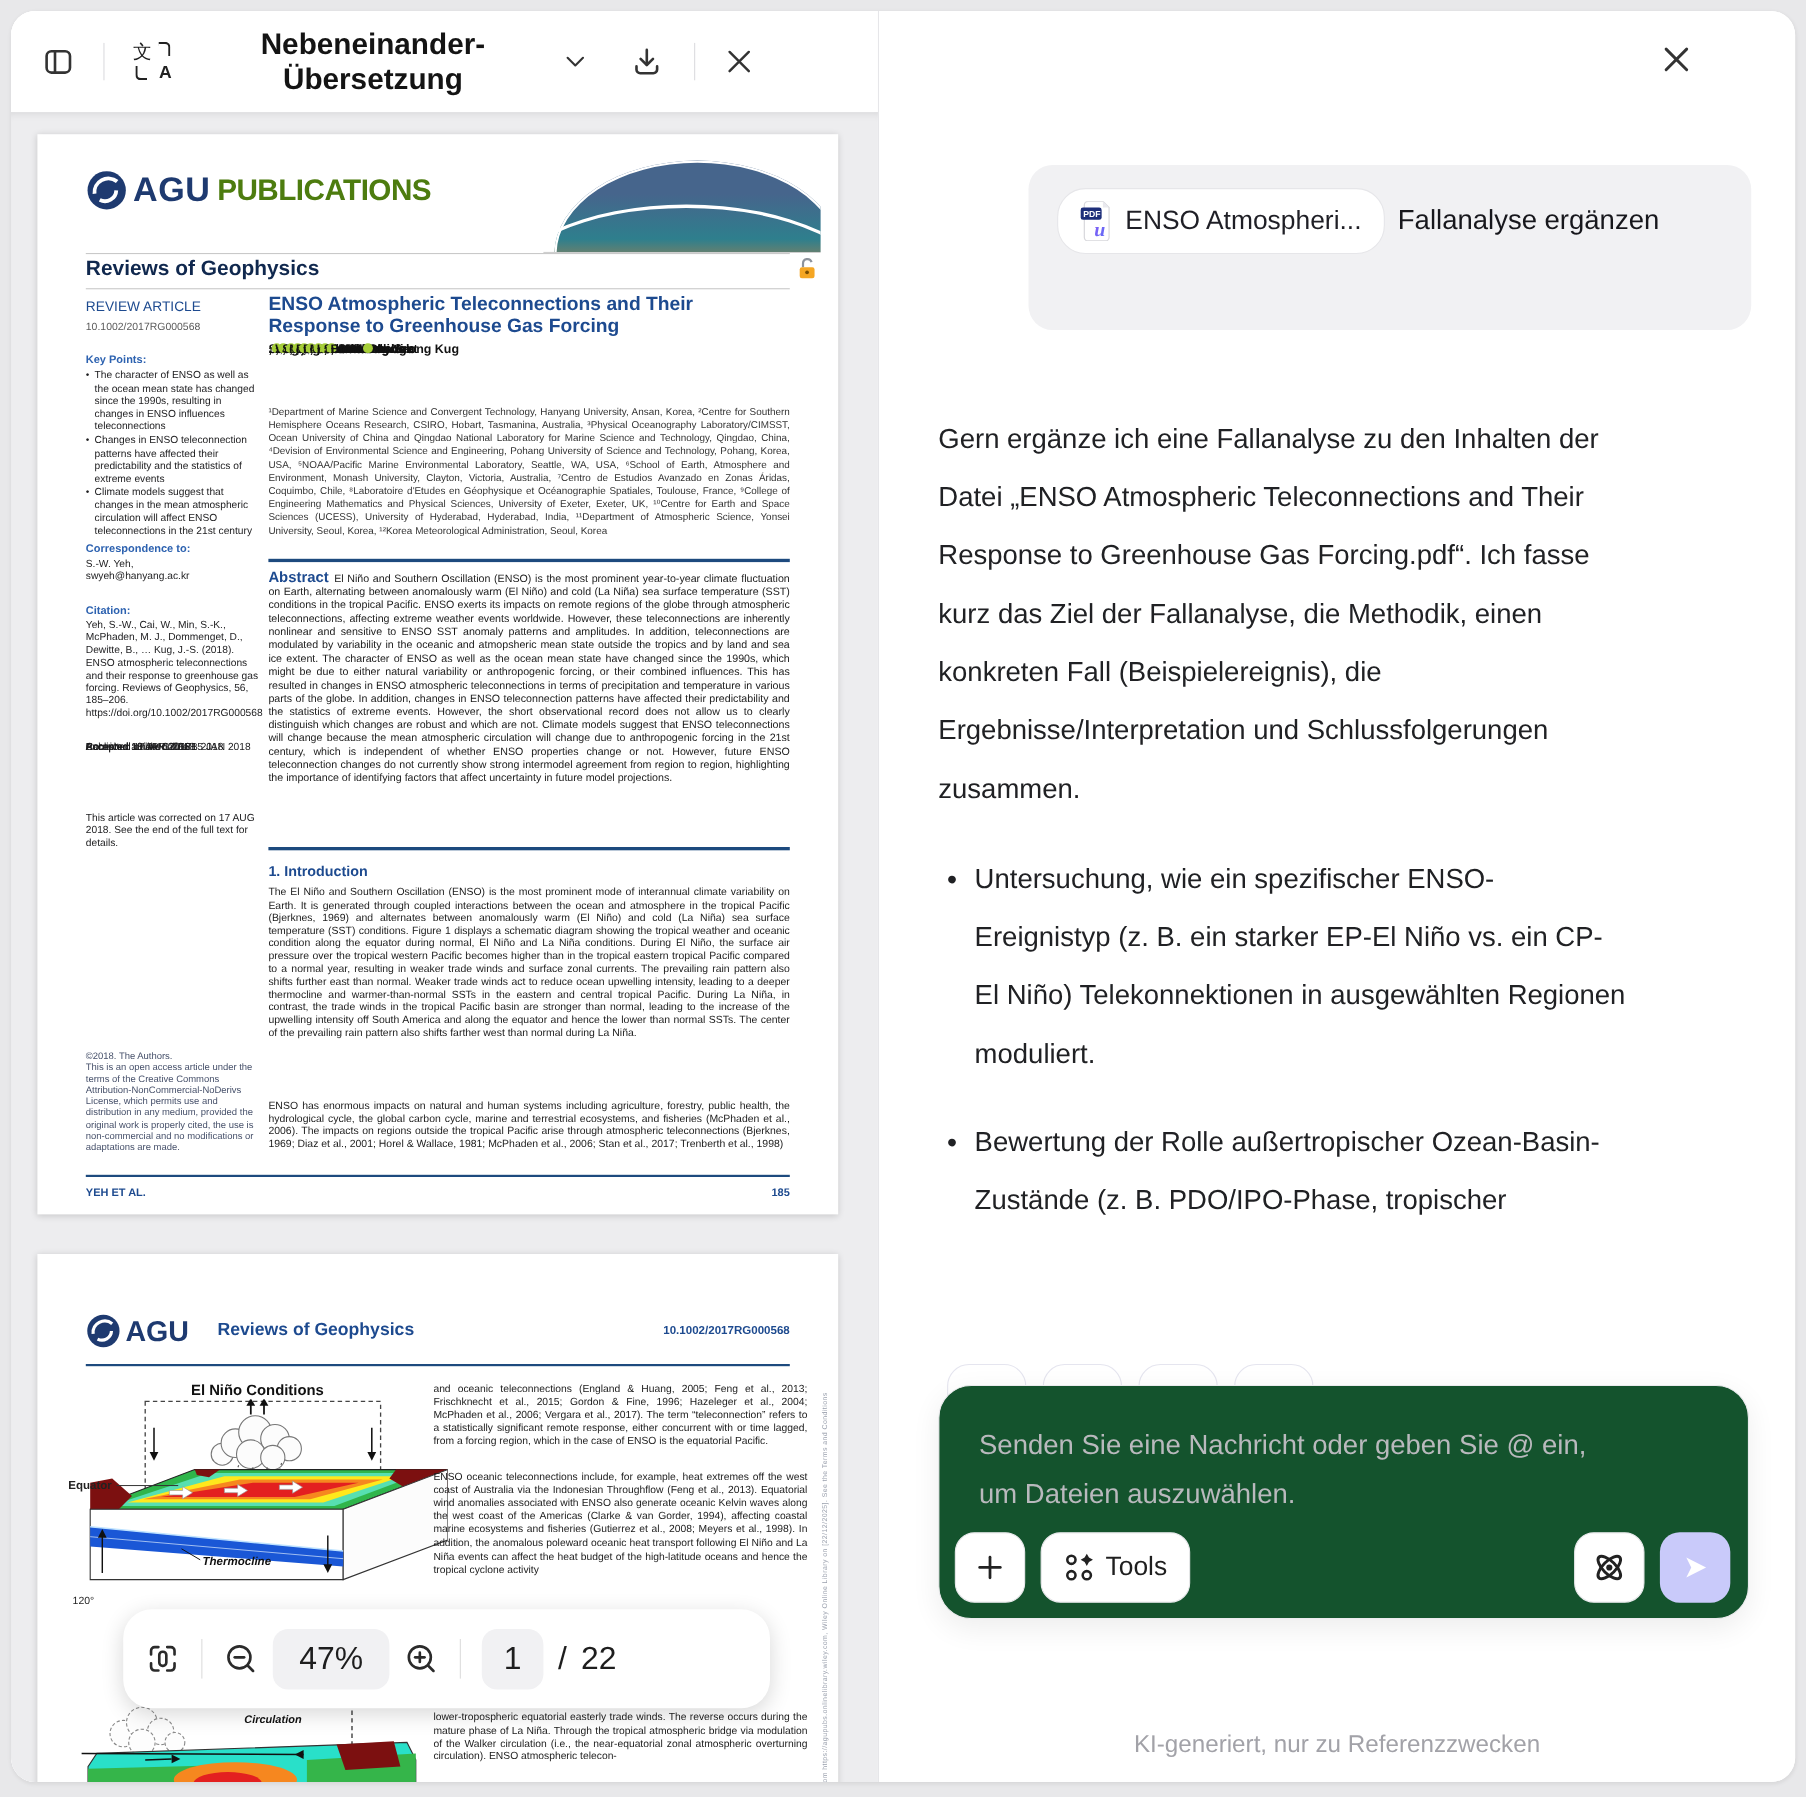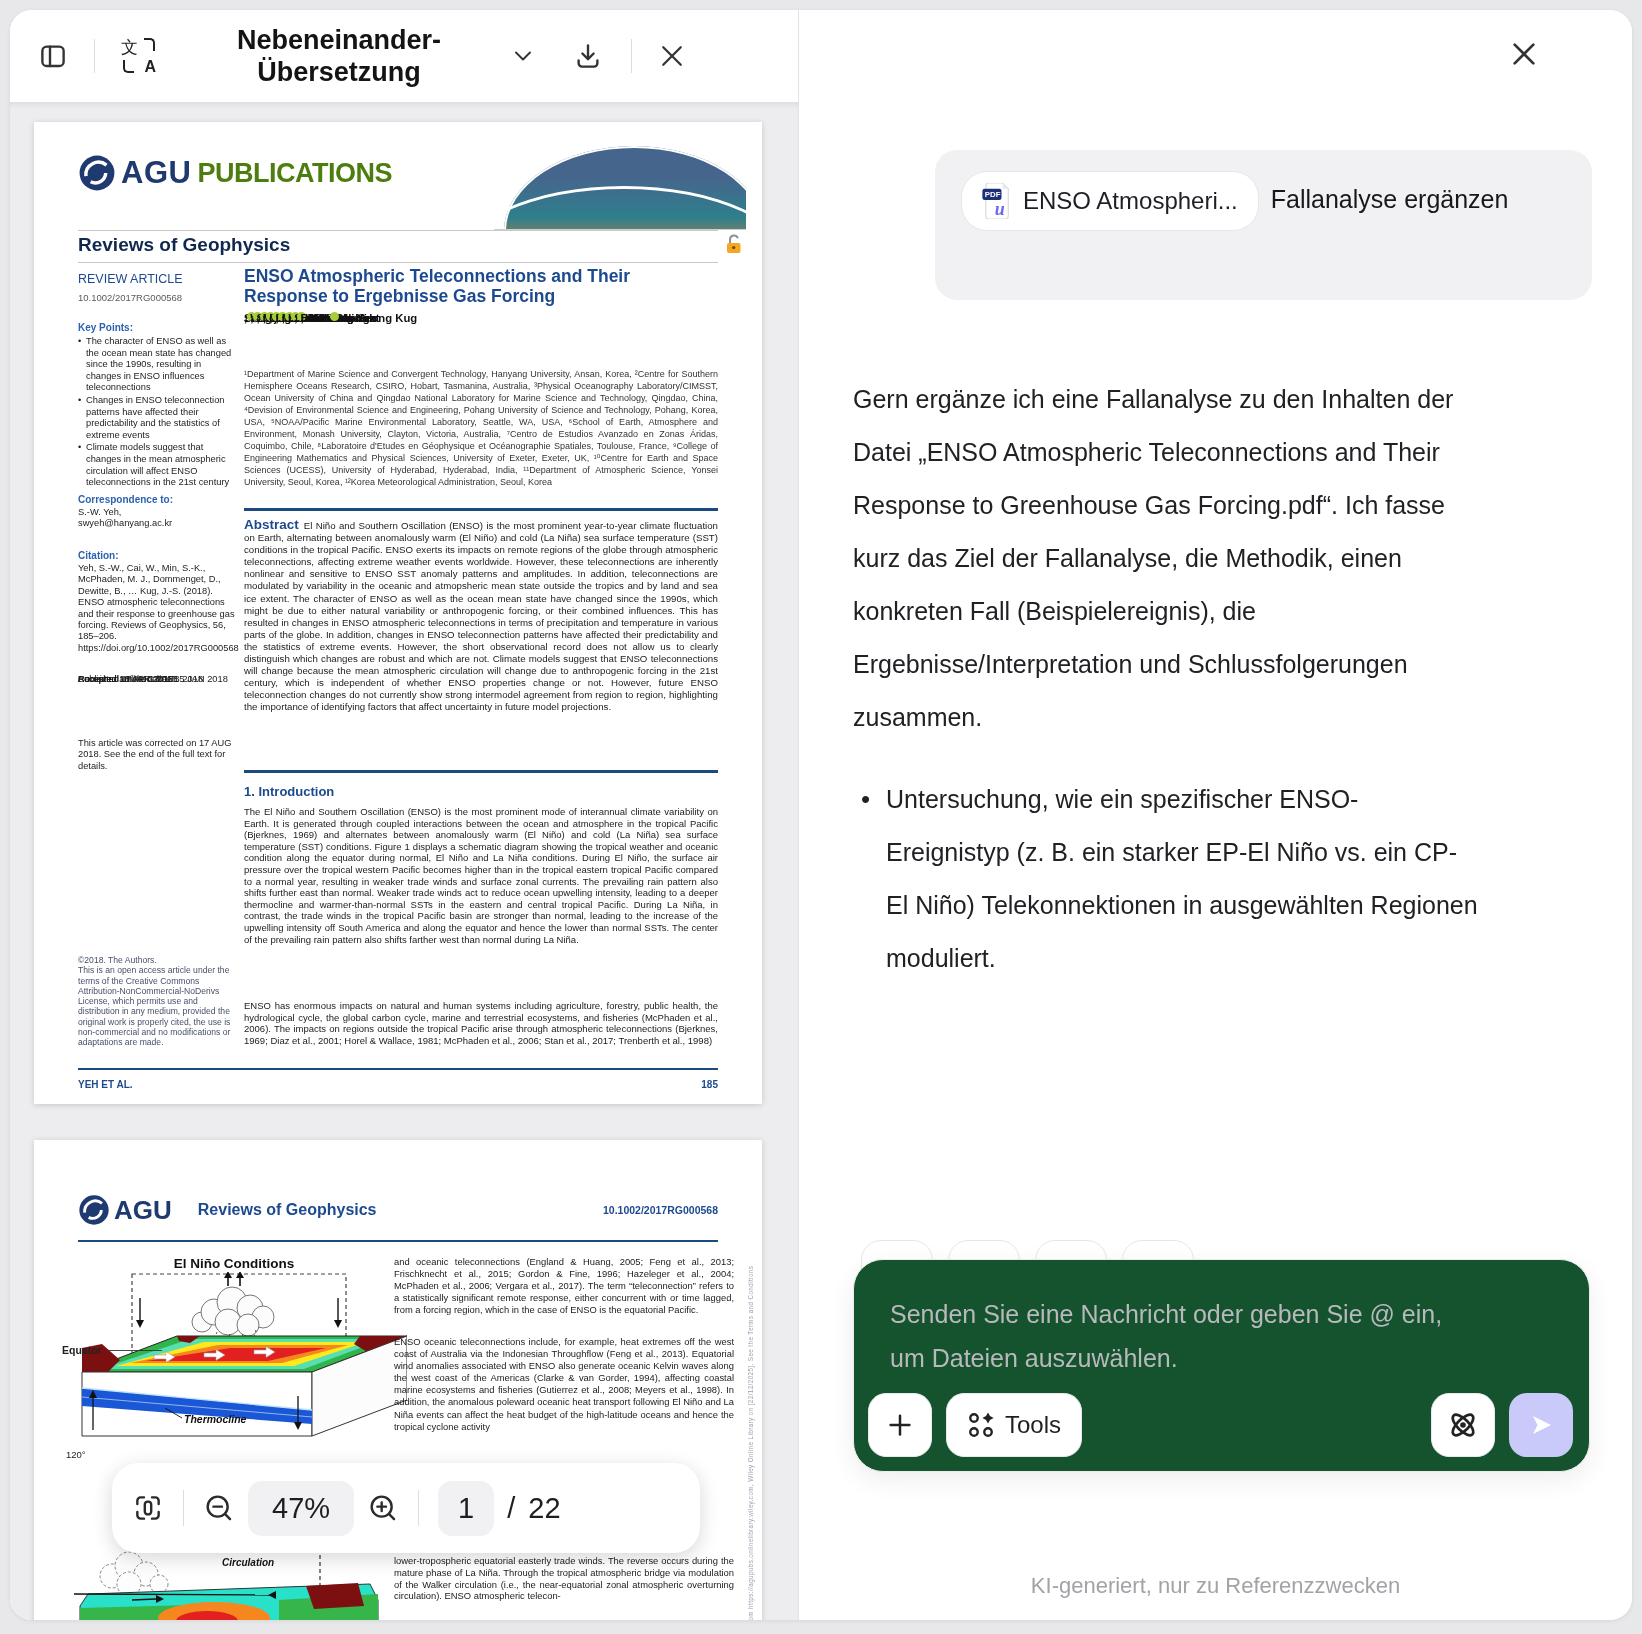"ENSO Atmospheric Teleconnections and" div.rcol { text: Ergebnisse -> Greenhouse }
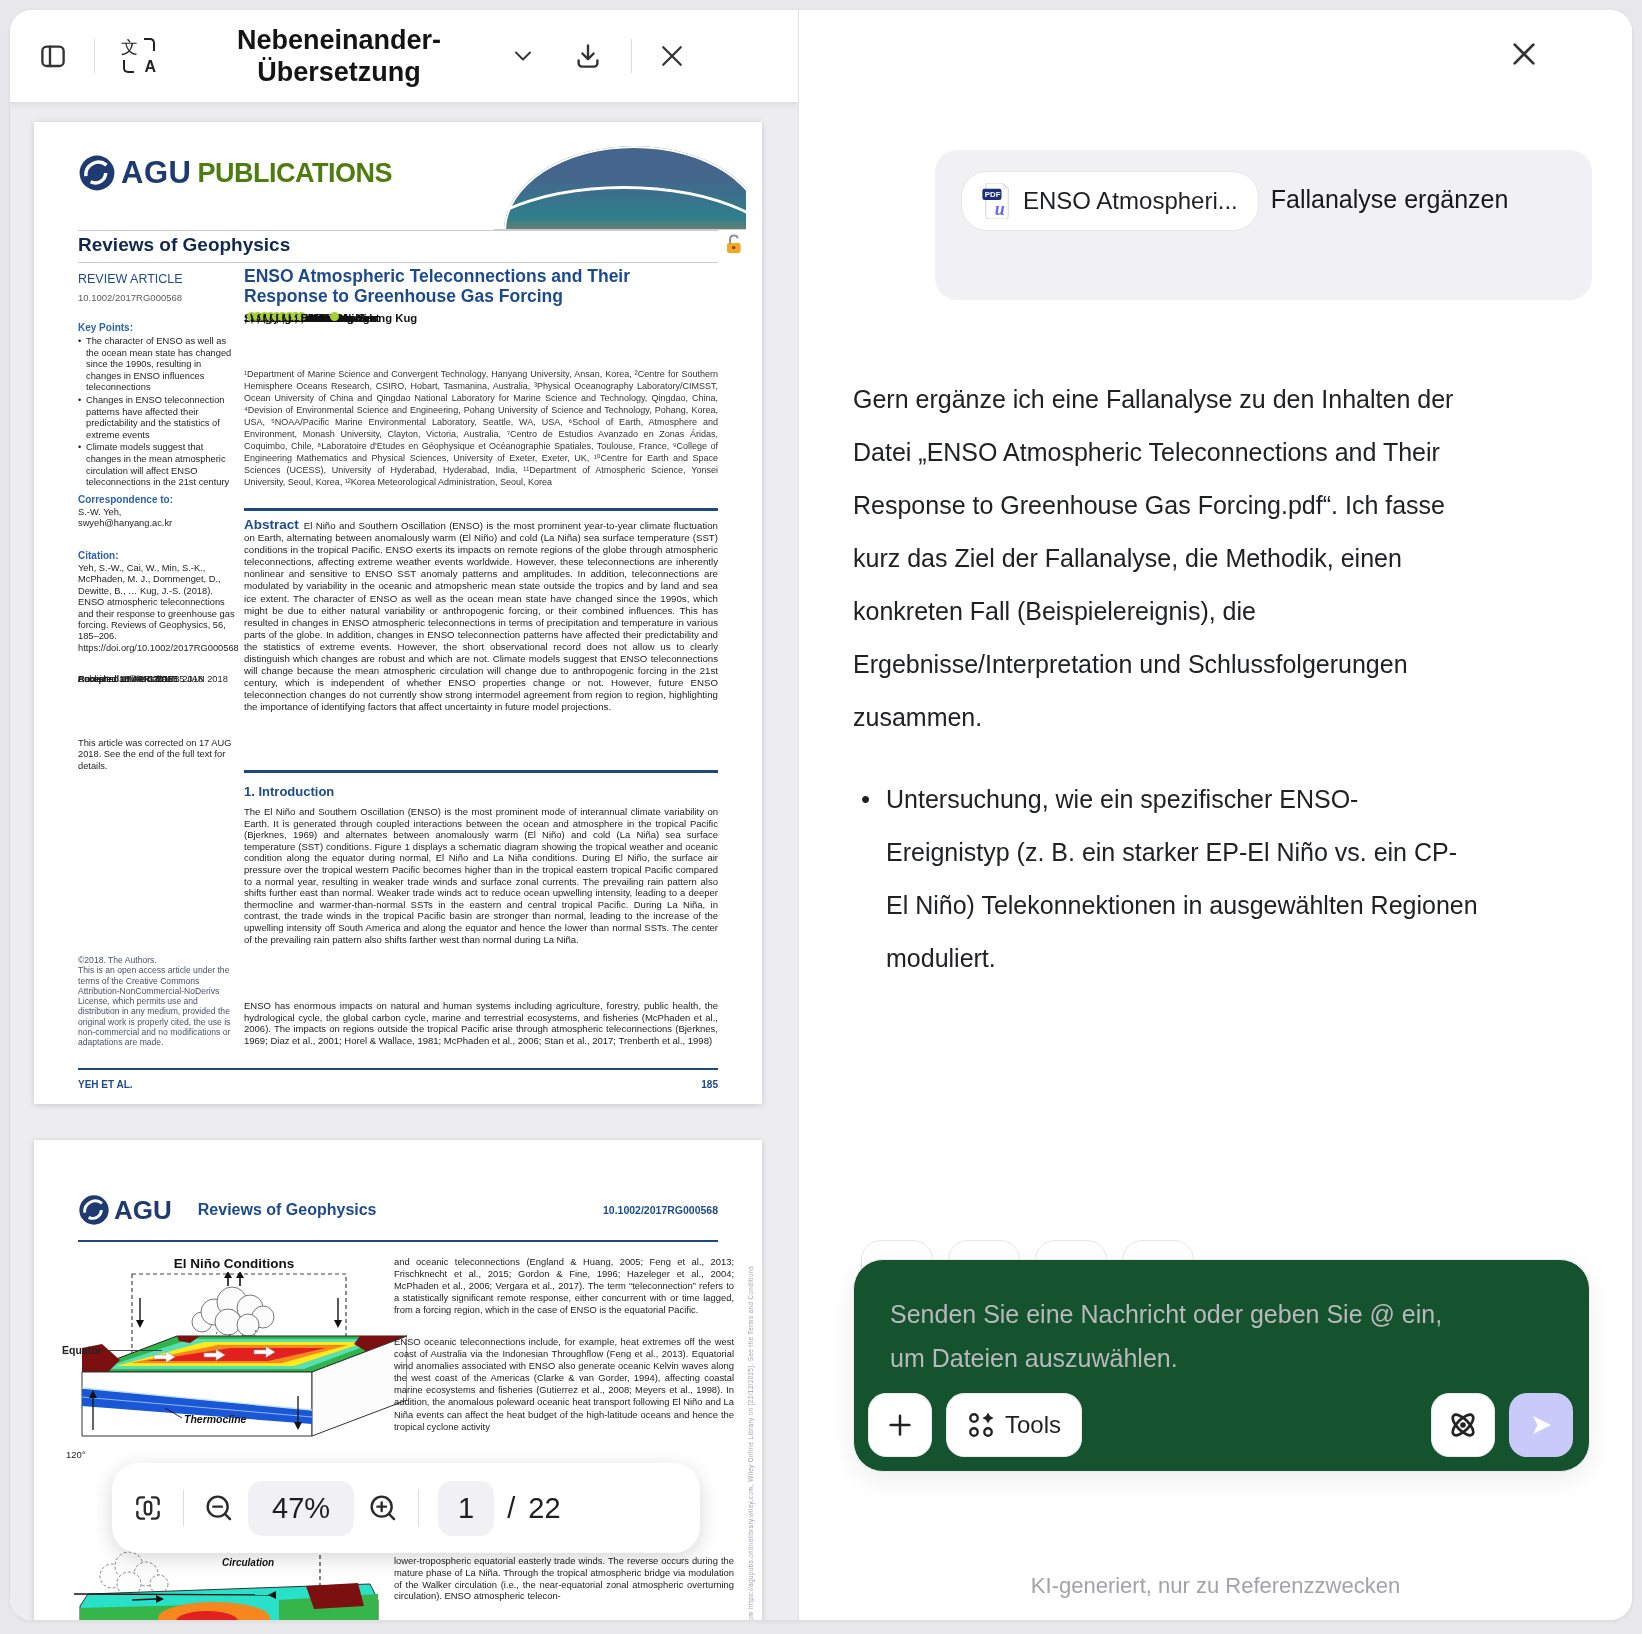"Bewertung der Rolle außertropischer" li { html: none -> <li>Bewertung der Rolle außertropischer Ozean-Basin- Zustände (z. B. PDO/IPO-Phase, tropischer</li> }
